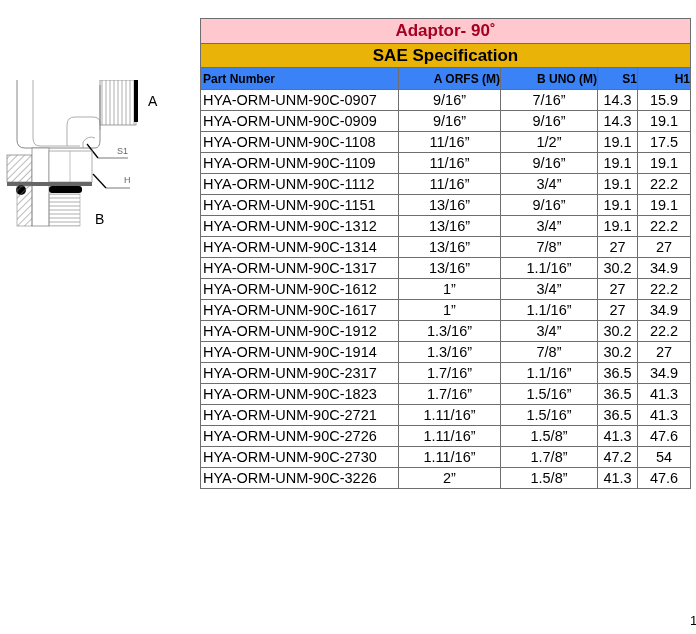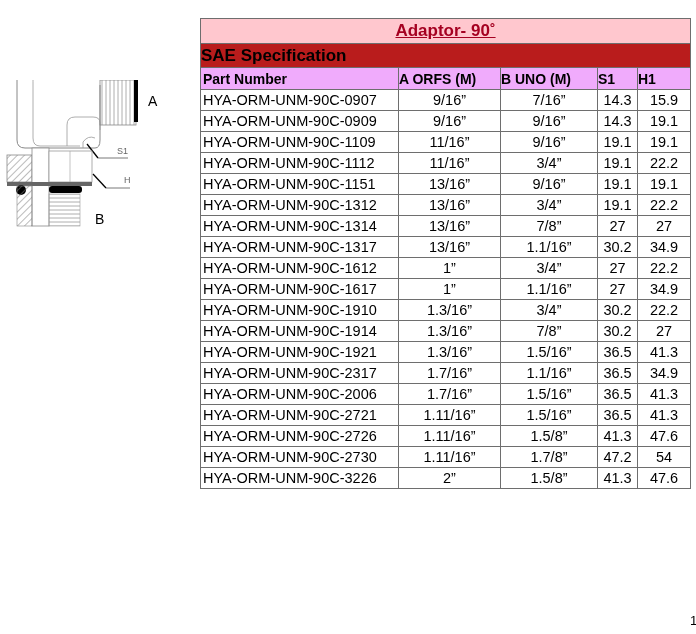"Adaptor- 90˚" .title-row td { text-decoration: underline -> none }
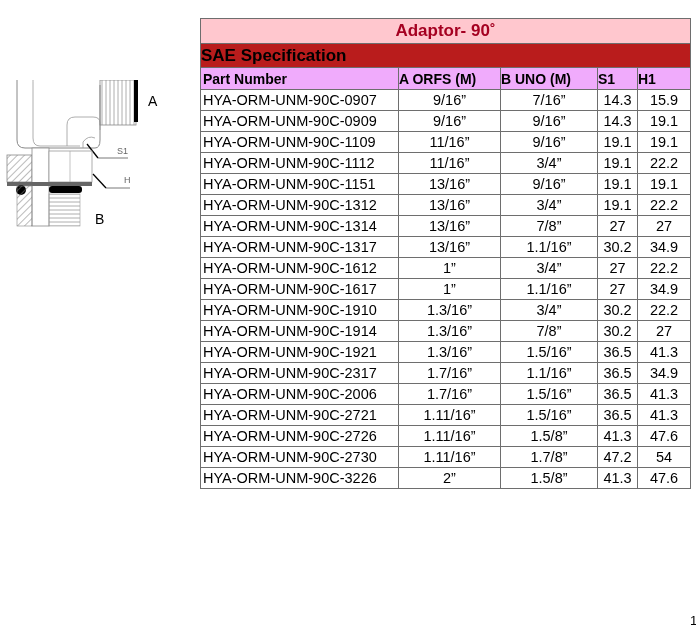"SAE Specification" .sub-row td { background: #b91c1c -> #eab308; text-align: left -> center }
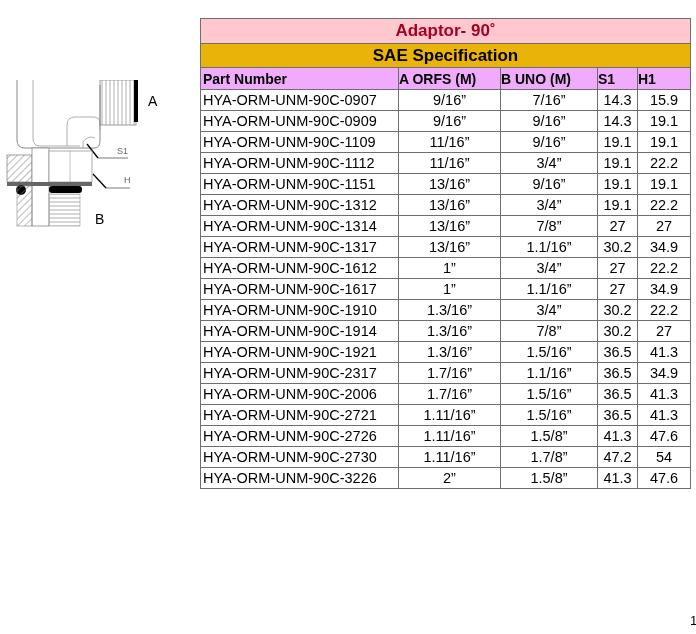"Part Number" .head-row th { background: #f0abfc -> #3b82f6; font-size: 14px -> 12px }
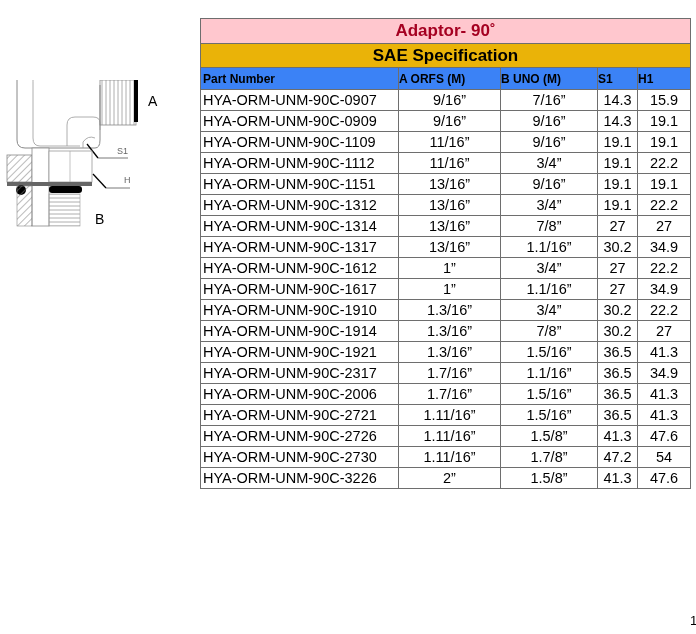"A ORFS (M)" .head-row th.c { text-align: left -> right }
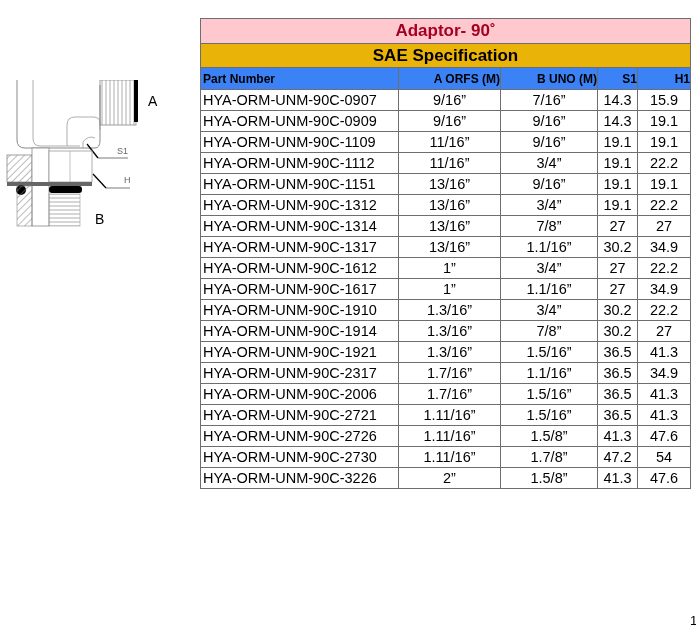"HYA-ORM-UNM-90C-1108" tr { html: none -> <tr> <td>HYA-ORM-UNM-90C-1108</td> <td>11/16”</td> <td>1/2”</td> <td>19.1</td> <td>17.5</td> </tr> }
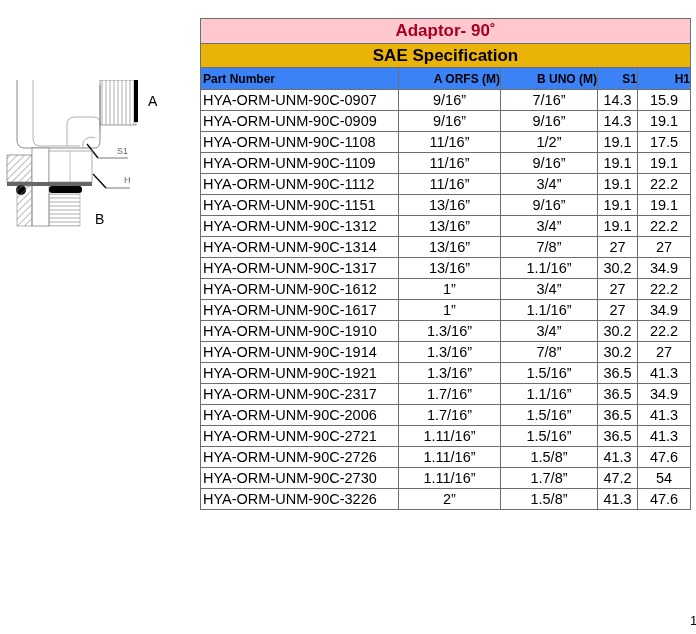"HYA-ORM-UNM-90C-1910" td.pn { text: HYA-ORM-UNM-90C-1910 -> HYA-ORM-UNM-90C-1912 }
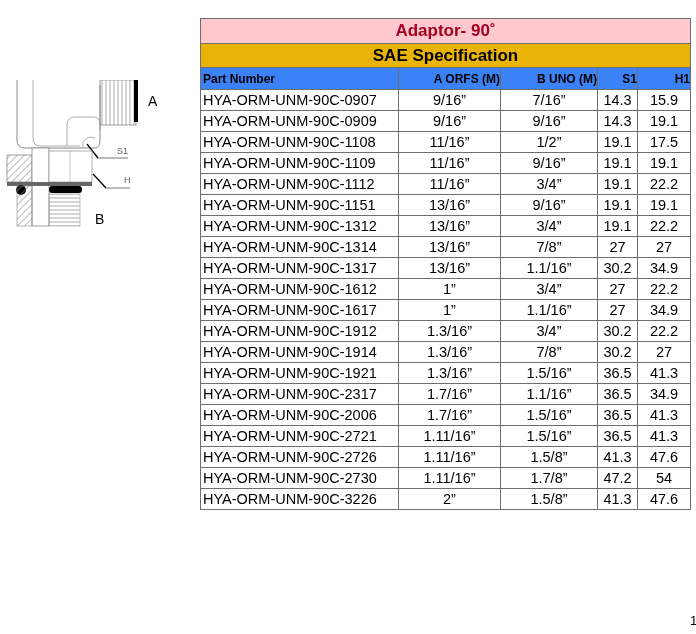"HYA-ORM-UNM-90C-1921" tr { html: <tr> <td>HYA-ORM-UNM-90C-1921</td> <td>1.3/16”</td> <td>1.5/16”</td> <td>36.5</td> <td>41.3</td> </tr> -> none }
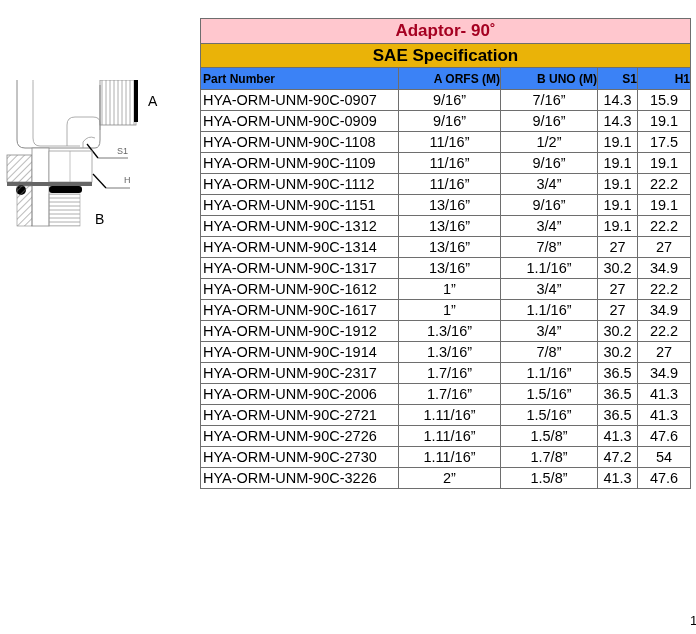"HYA-ORM-UNM-90C-2006" td.pn { text: HYA-ORM-UNM-90C-2006 -> HYA-ORM-UNM-90C-1823 }
